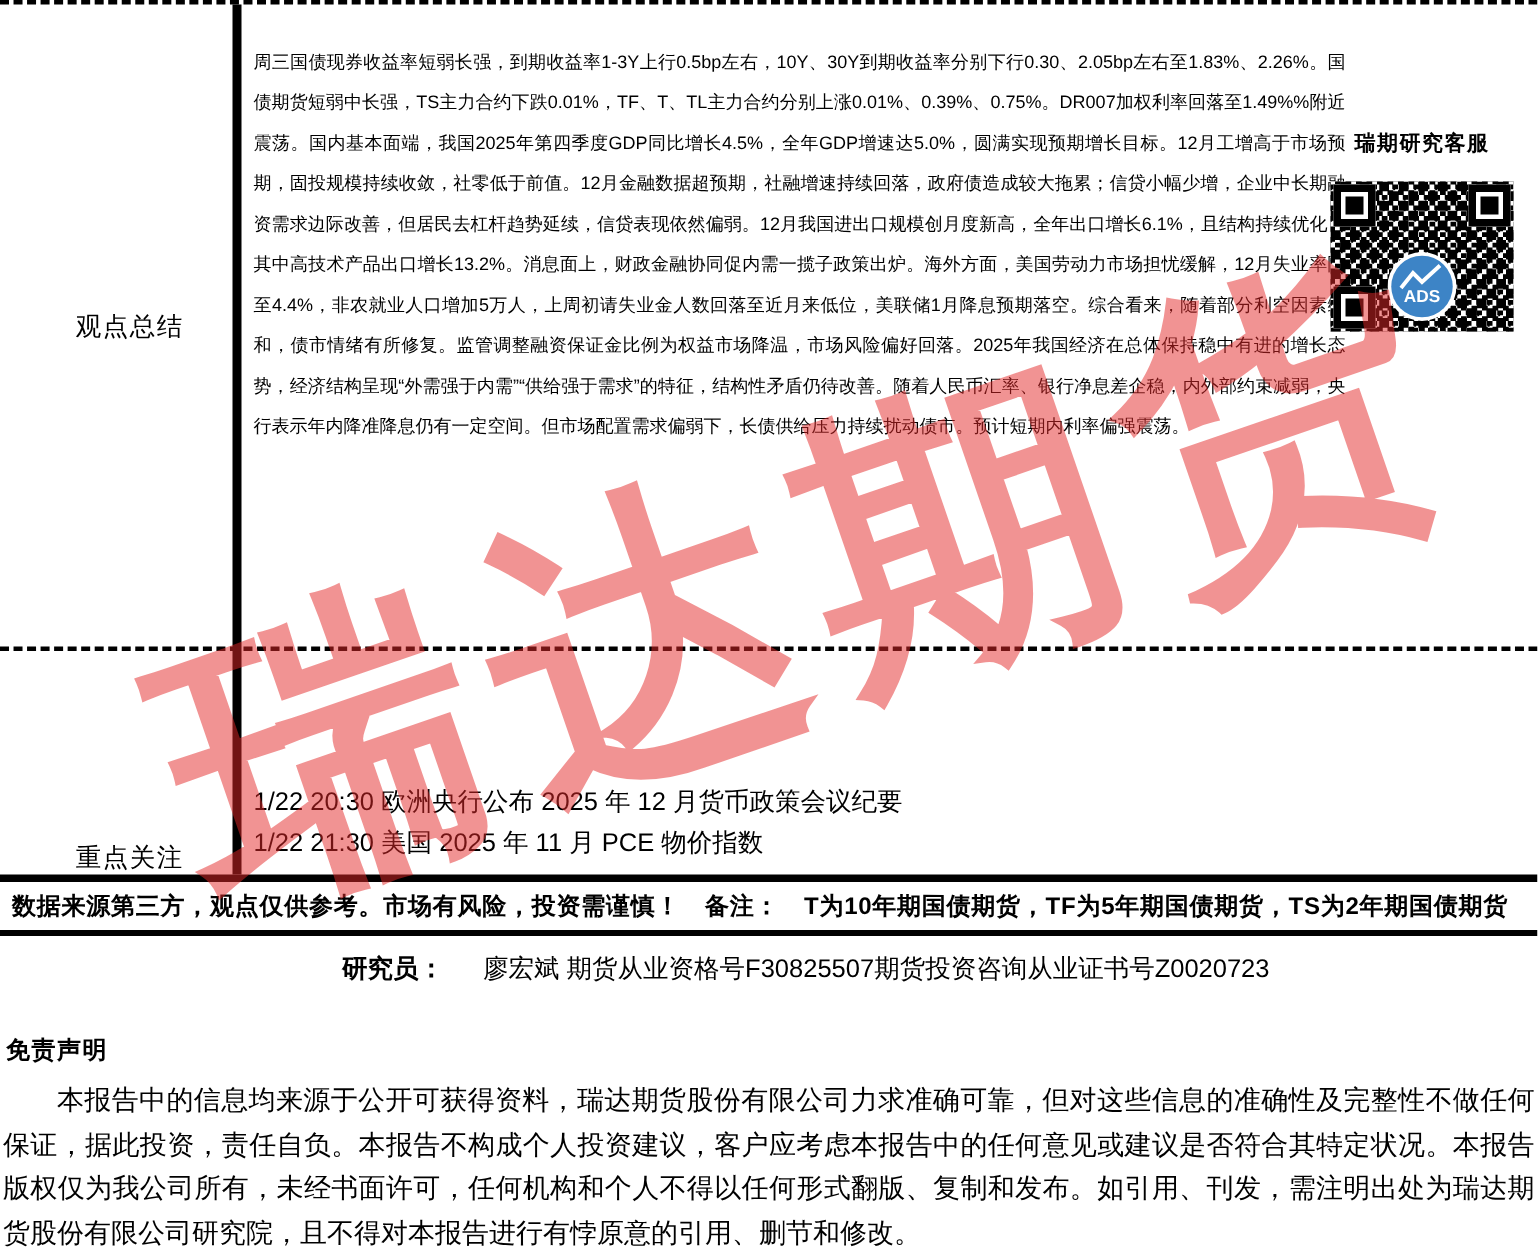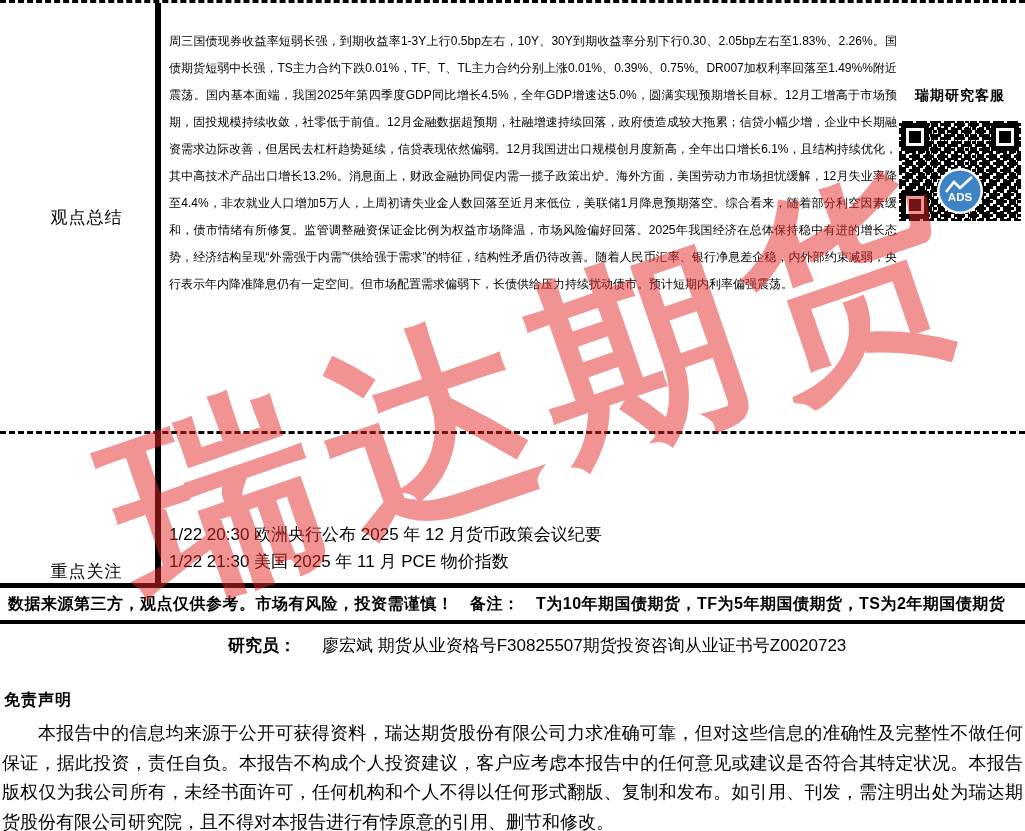"瑞期研究客服" .qr-block { right: 2px -> 14px }
